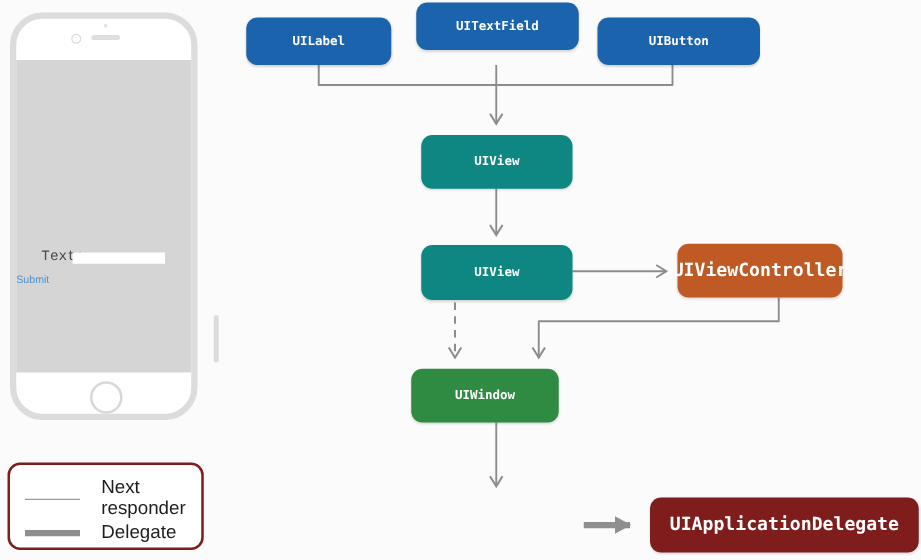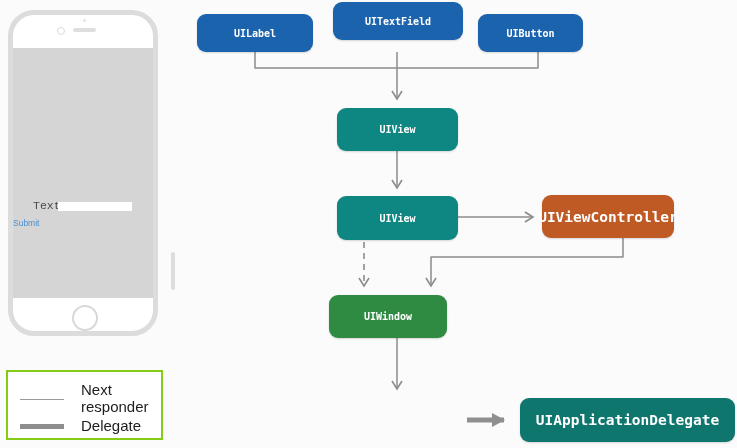"UIButton" #n-uibutton { width: 105px -> 130px }
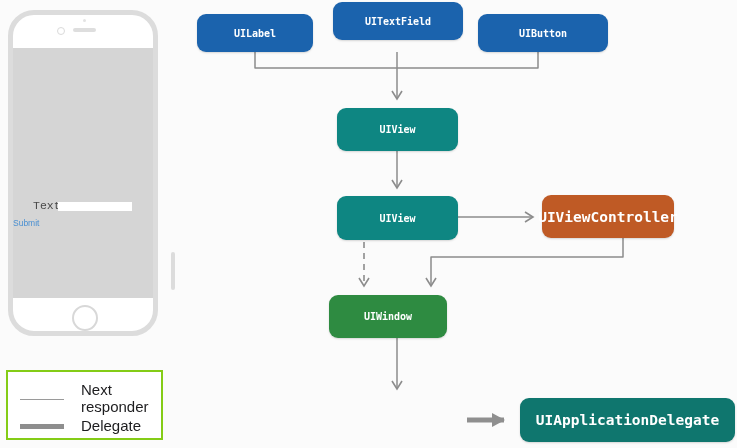"Next responder" #legend { border: 2px solid #84cc16 -> 2px solid #7f1d1d; border-radius: 0 -> 10px }
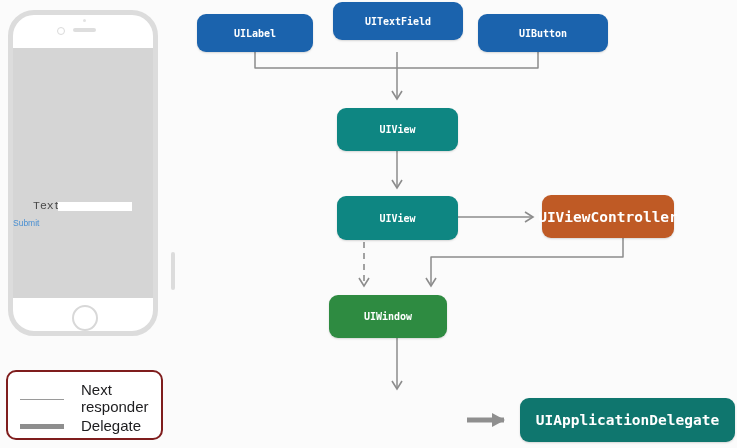"UIApplicationDelegate" div.node { background-color: #0f766e -> #7f1d1d }
